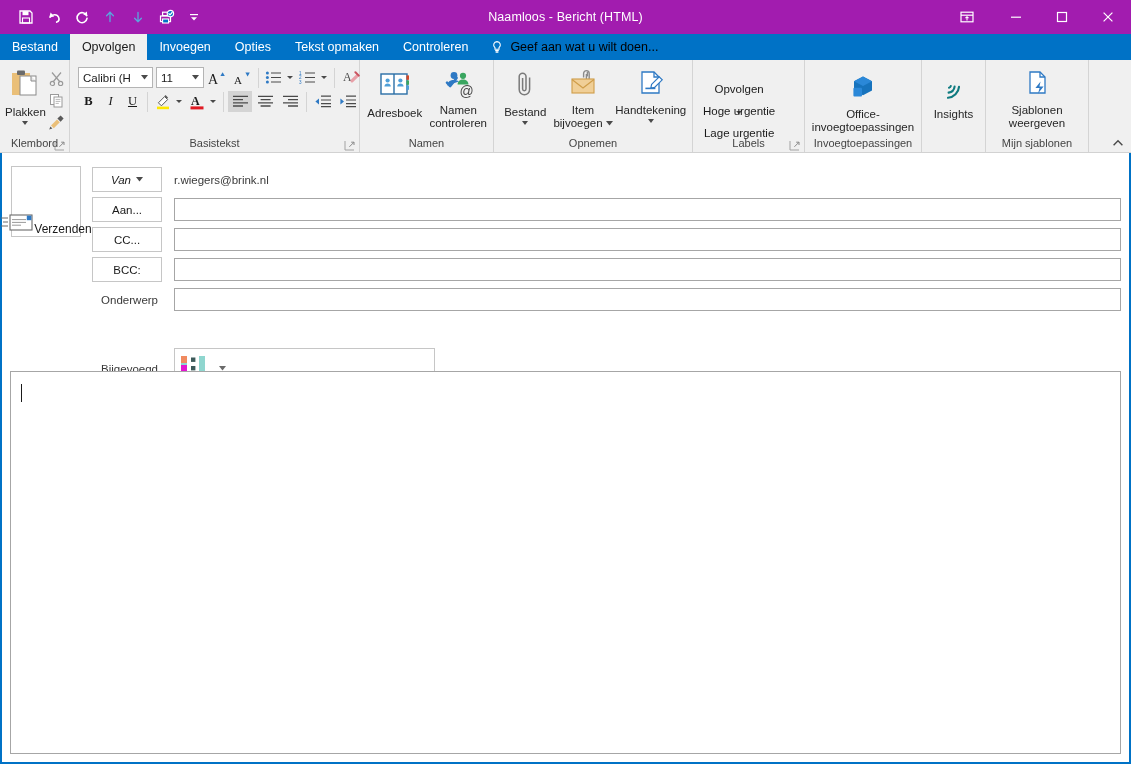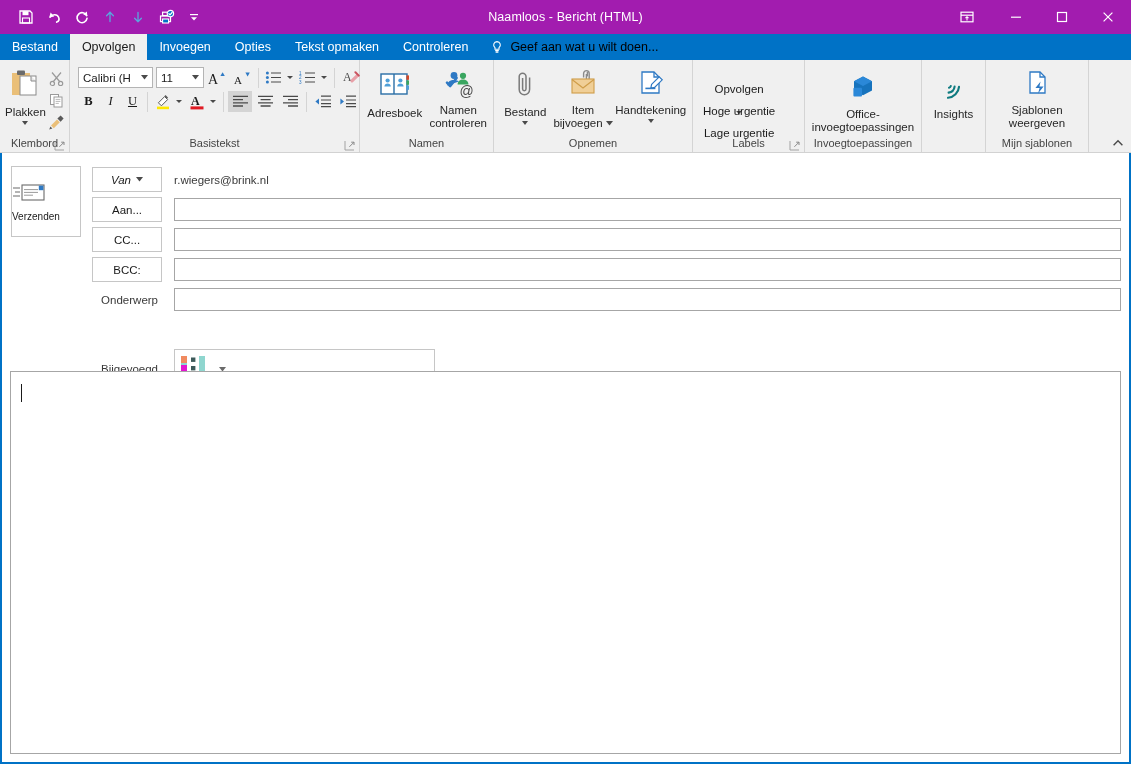"Verzenden" .send-btn { align-items: flex-start -> flex-end; flex-direction: column -> row; font-size: 10px -> 12px }
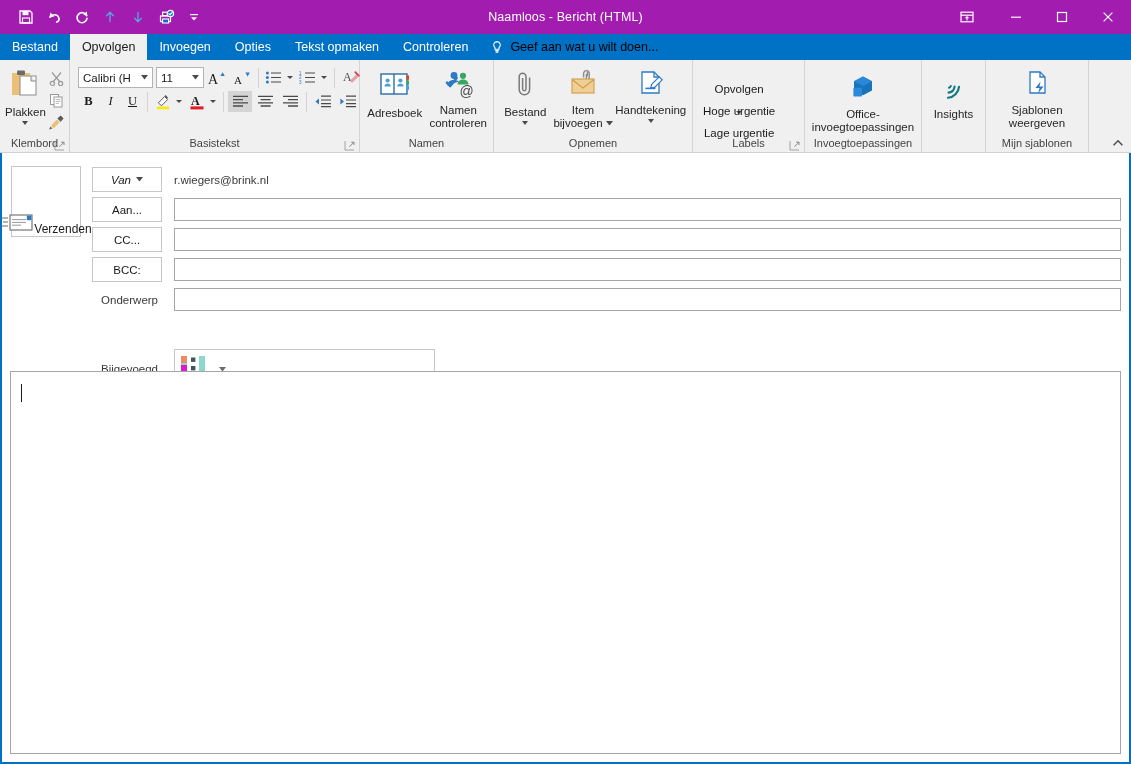"Bijgevoegd" .att-row { align-items: center -> flex-start }
